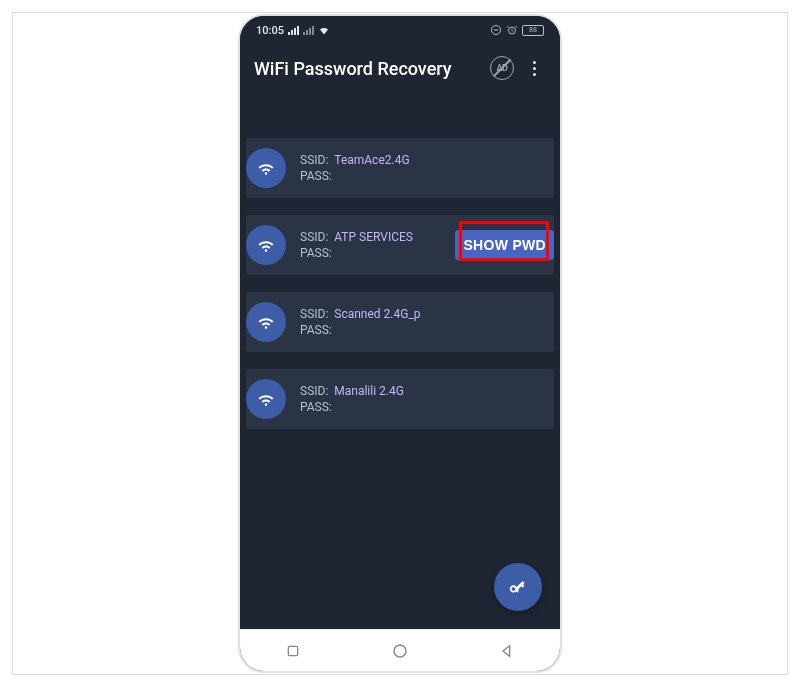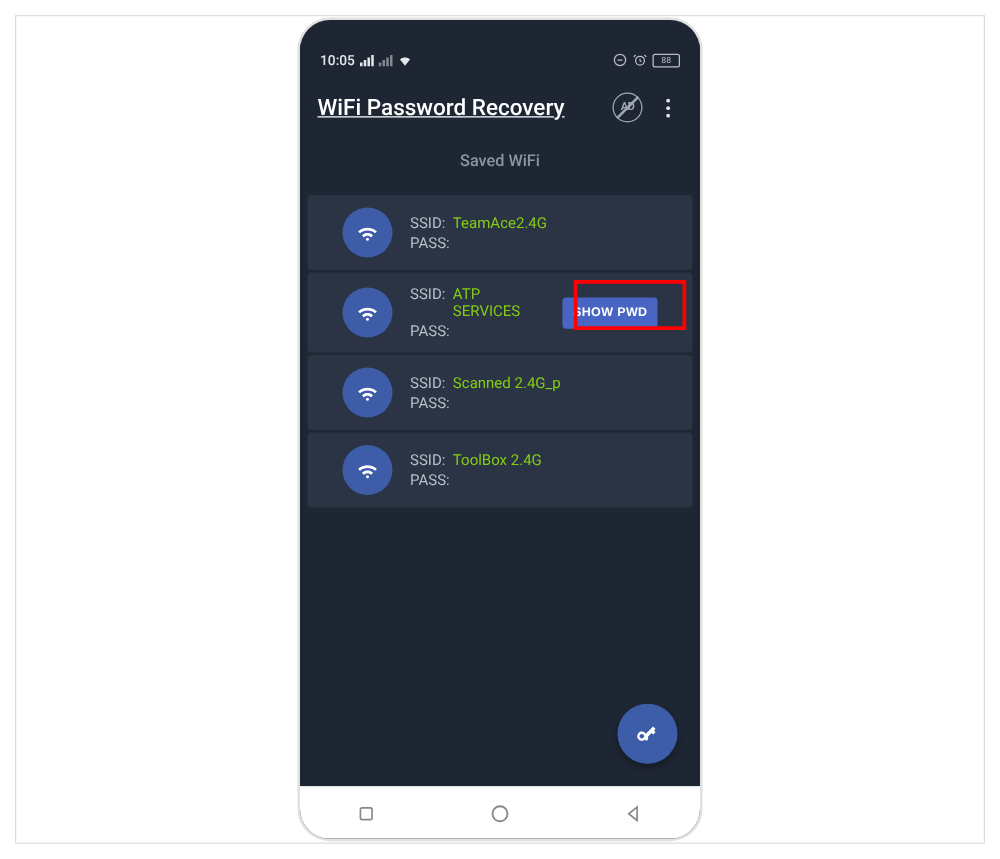"10:05" .statusbar { margin-top: 18px -> none }
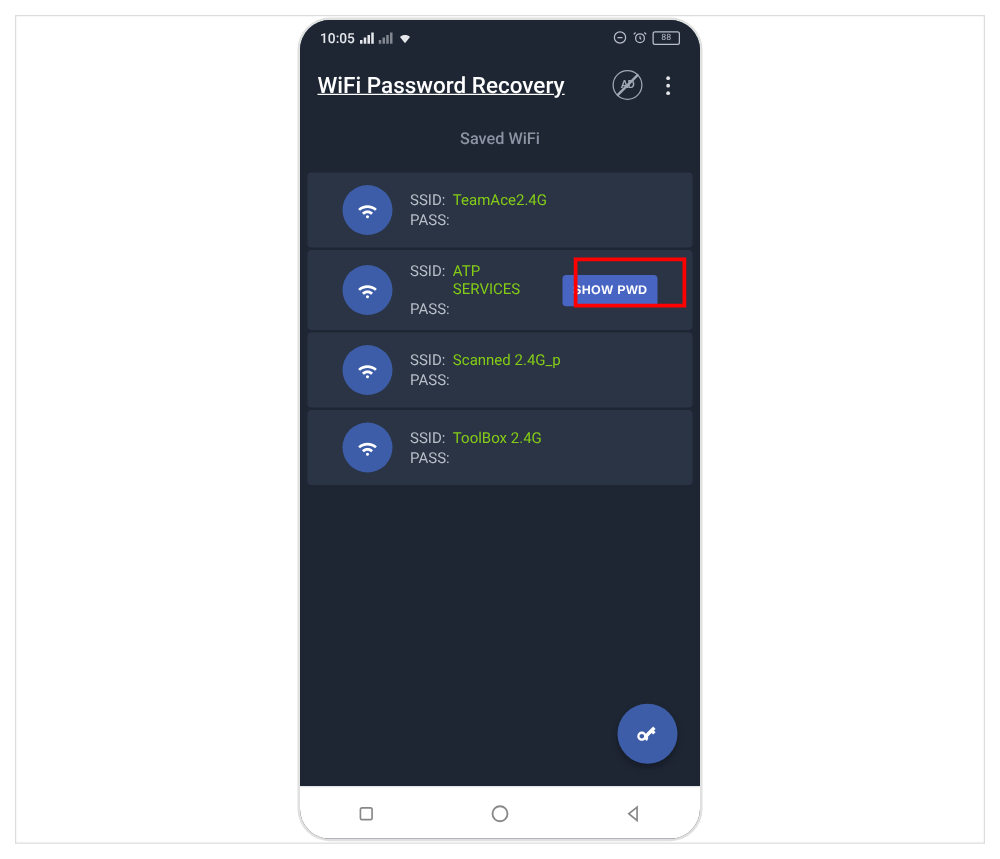"WiFi Password Recovery" .app-title { text-decoration: underline -> none }
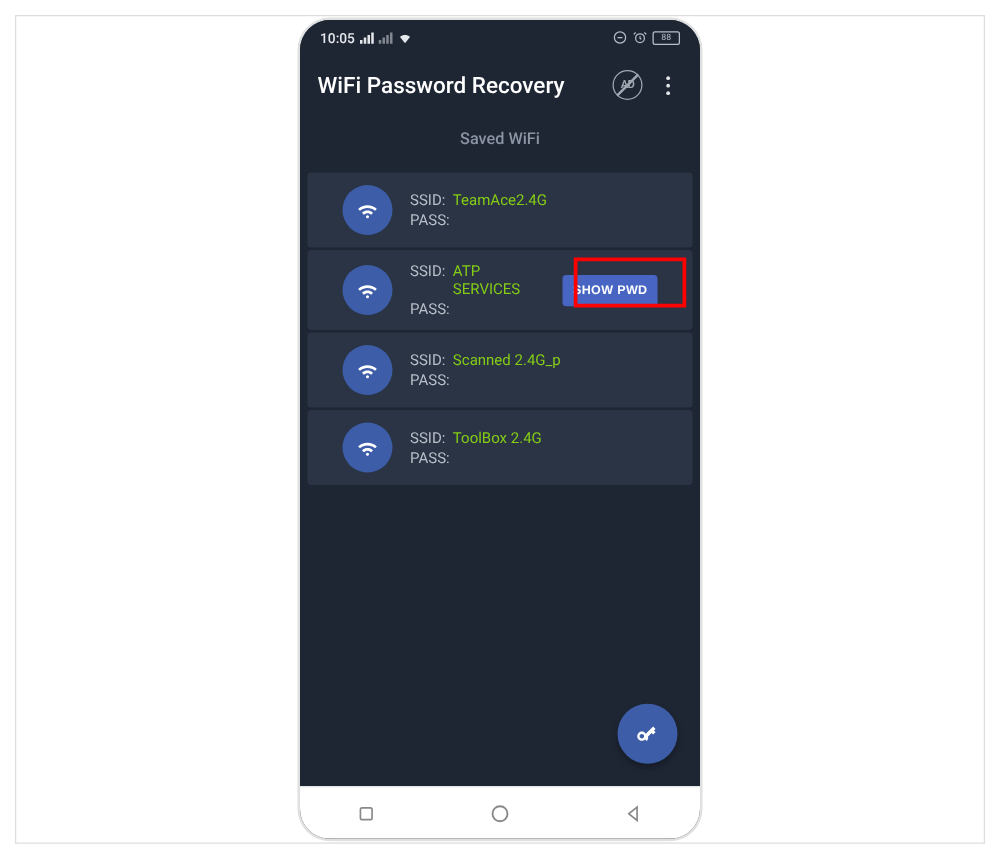"Saved WiFi" div.tab { html: <div>Saved WiFi</div> -> none }
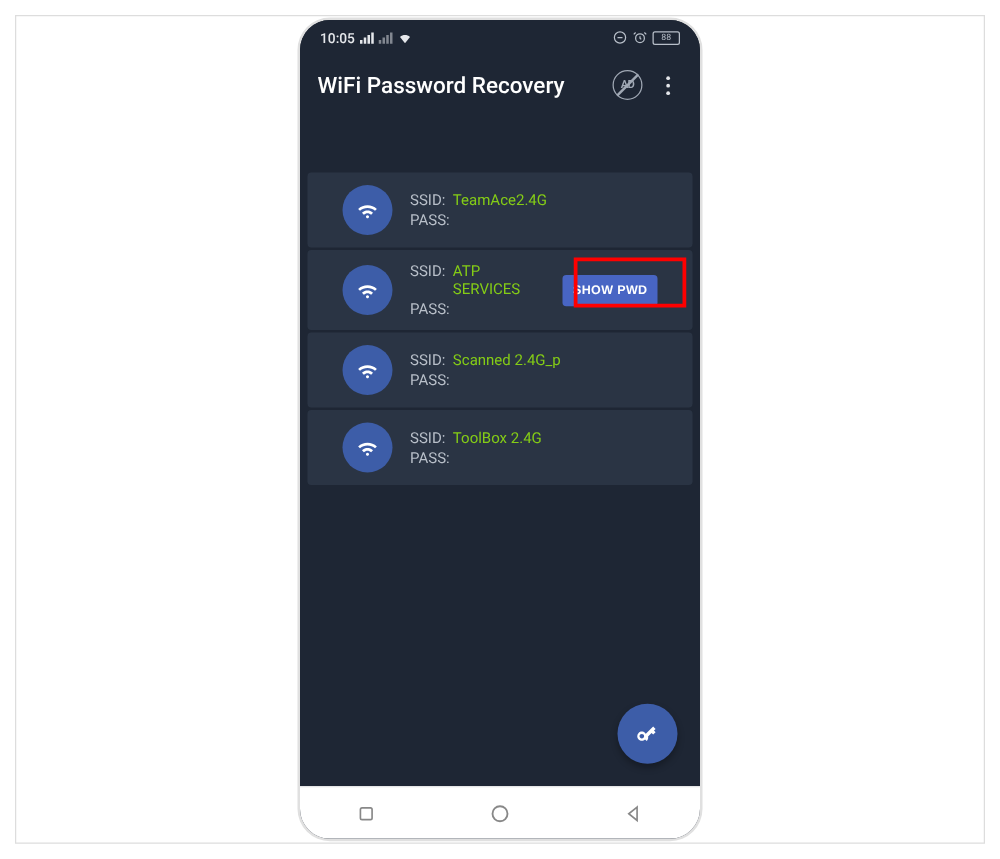"SSID:" .wifi-card { margin-bottom: 2px -> 17px; padding: 10px 28px -> 10px 0 }
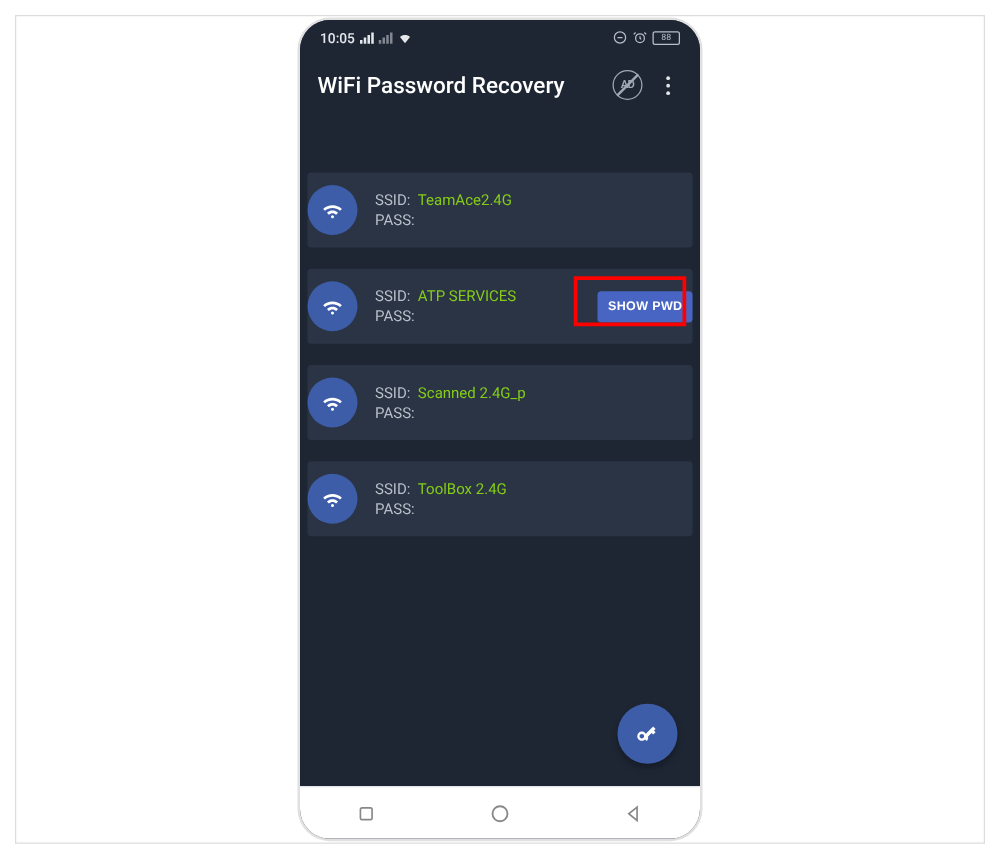"TeamAce2.4G" .wifi-value { color: #84cc16 -> #c4b5fd }
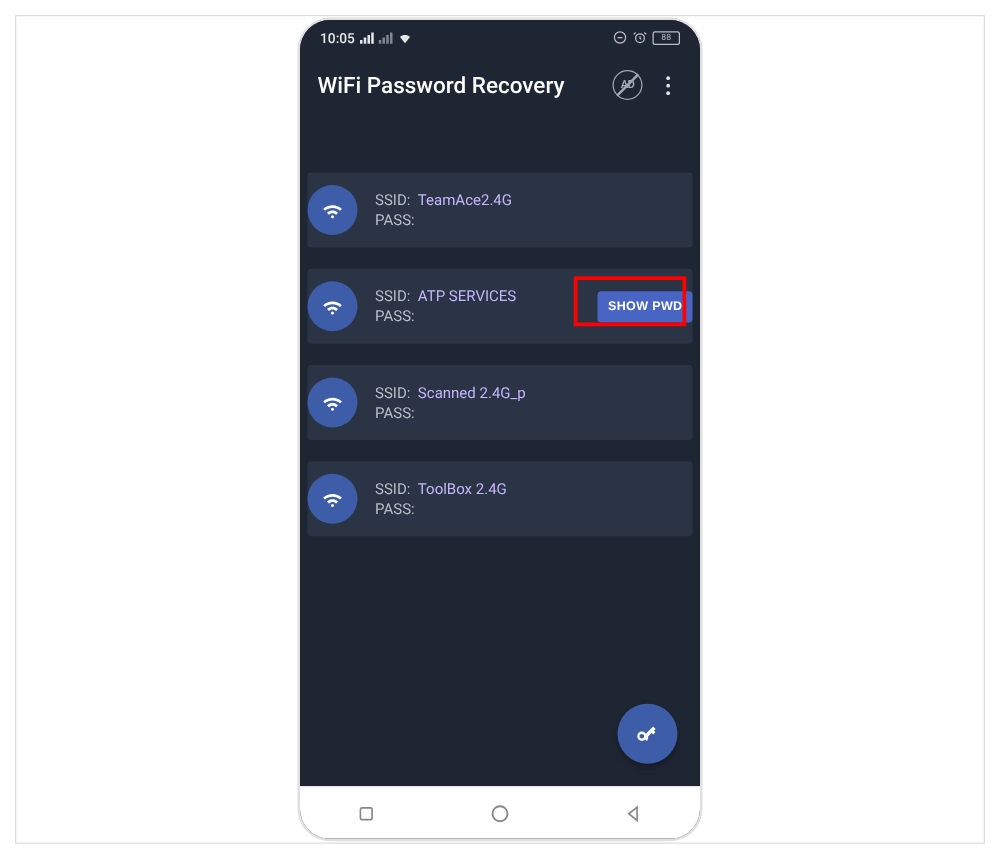"SHOW PWD" .show-pwd-btn { font-size: 10px -> 14px }
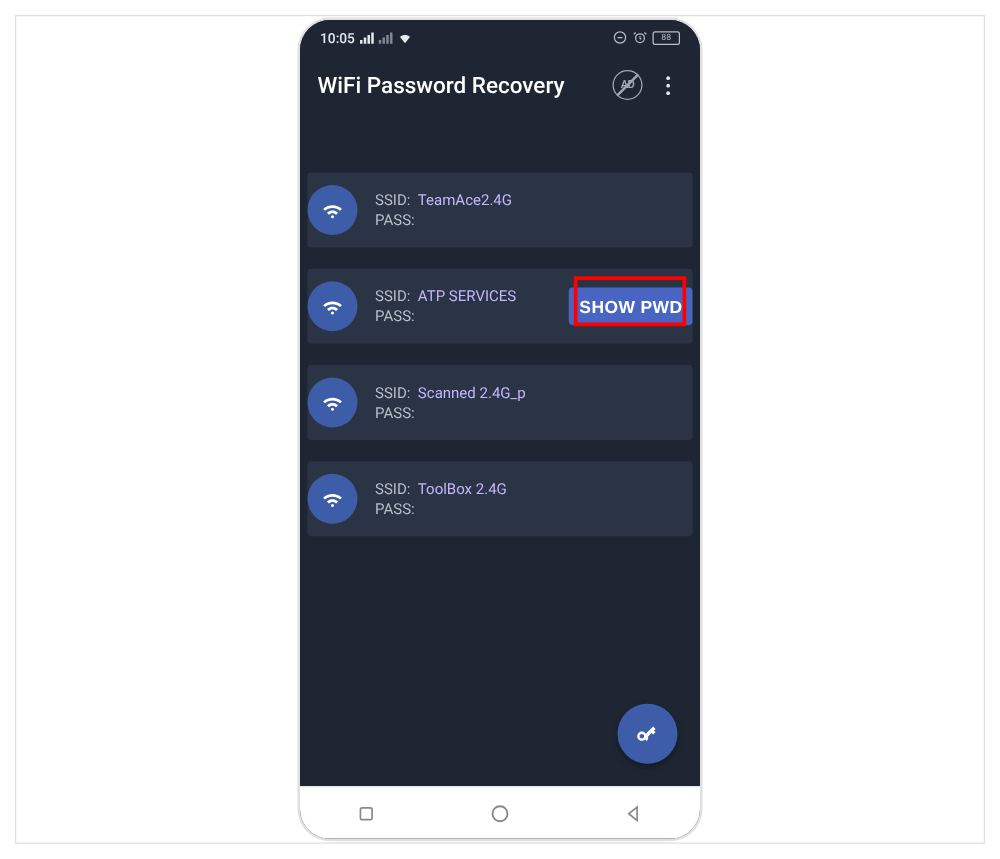"ToolBox 2.4G" span.wifi-value { text: ToolBox -> Manalili }
